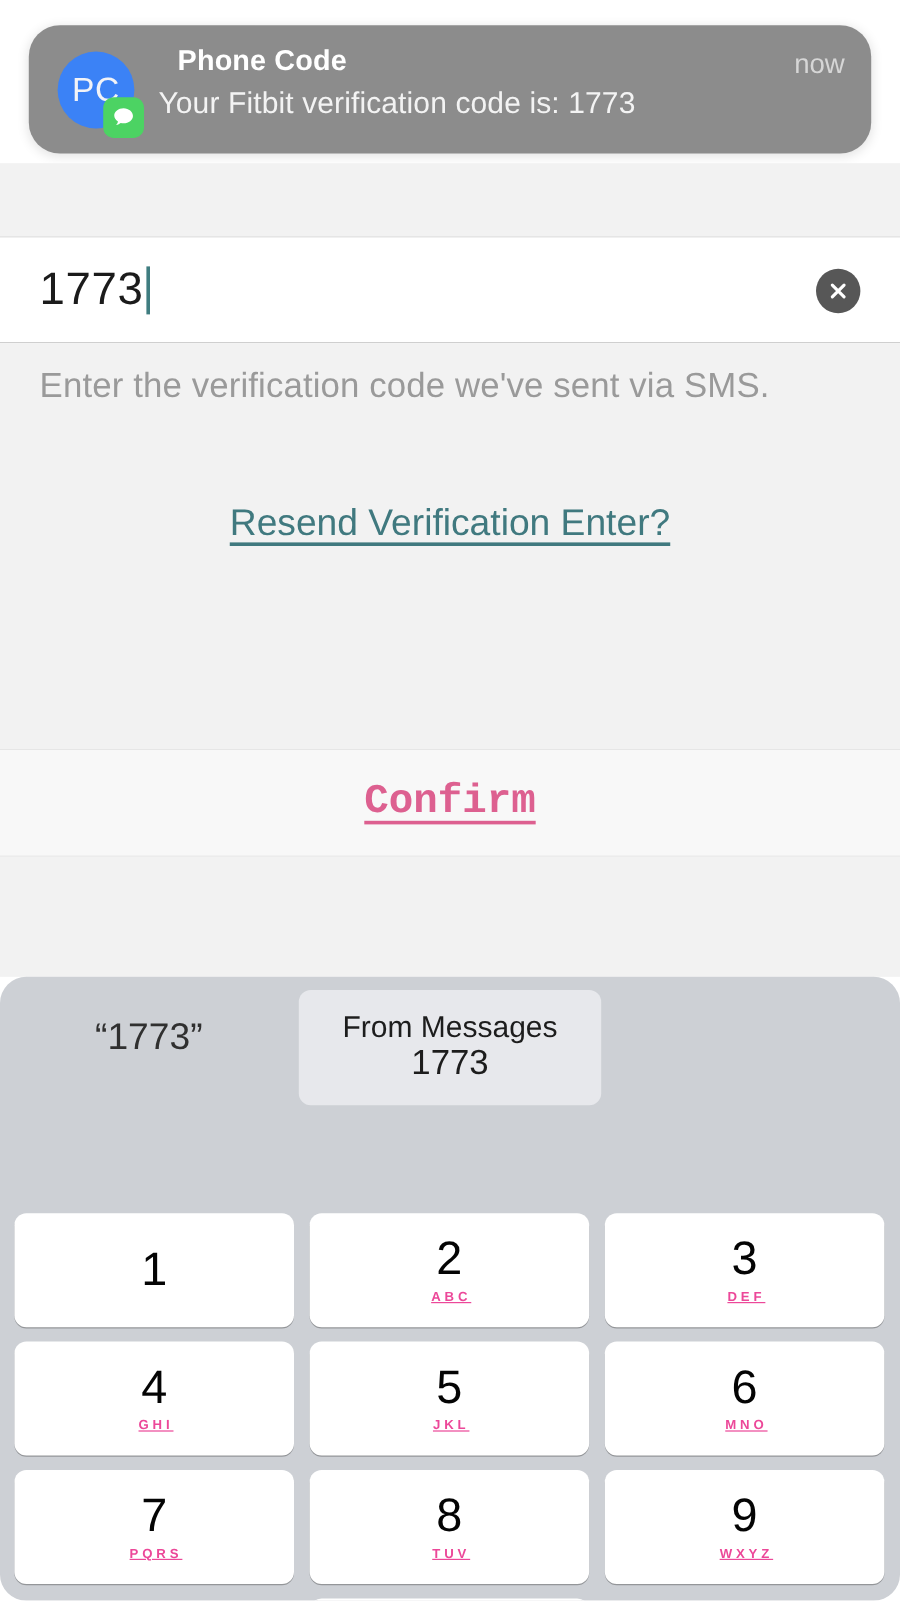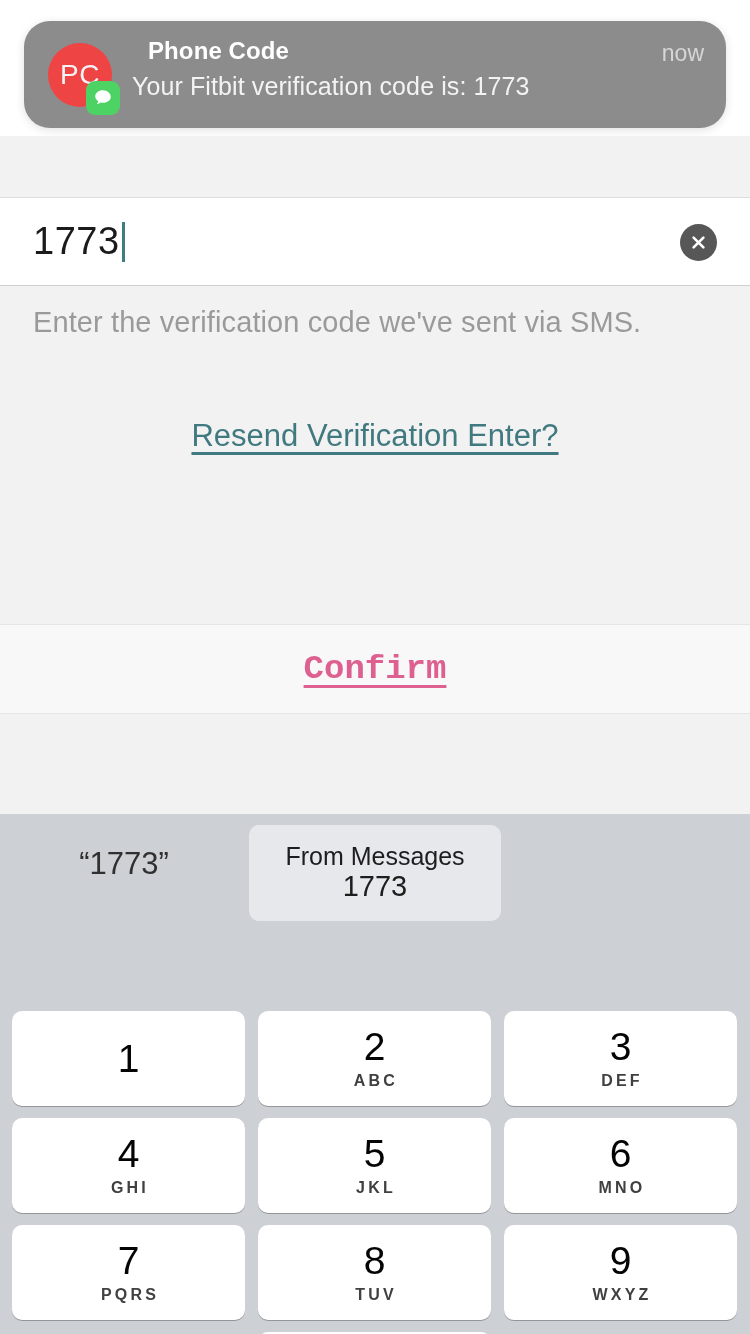"PC" .banner-avatar { background: #ef4444 -> #3b82f6 }
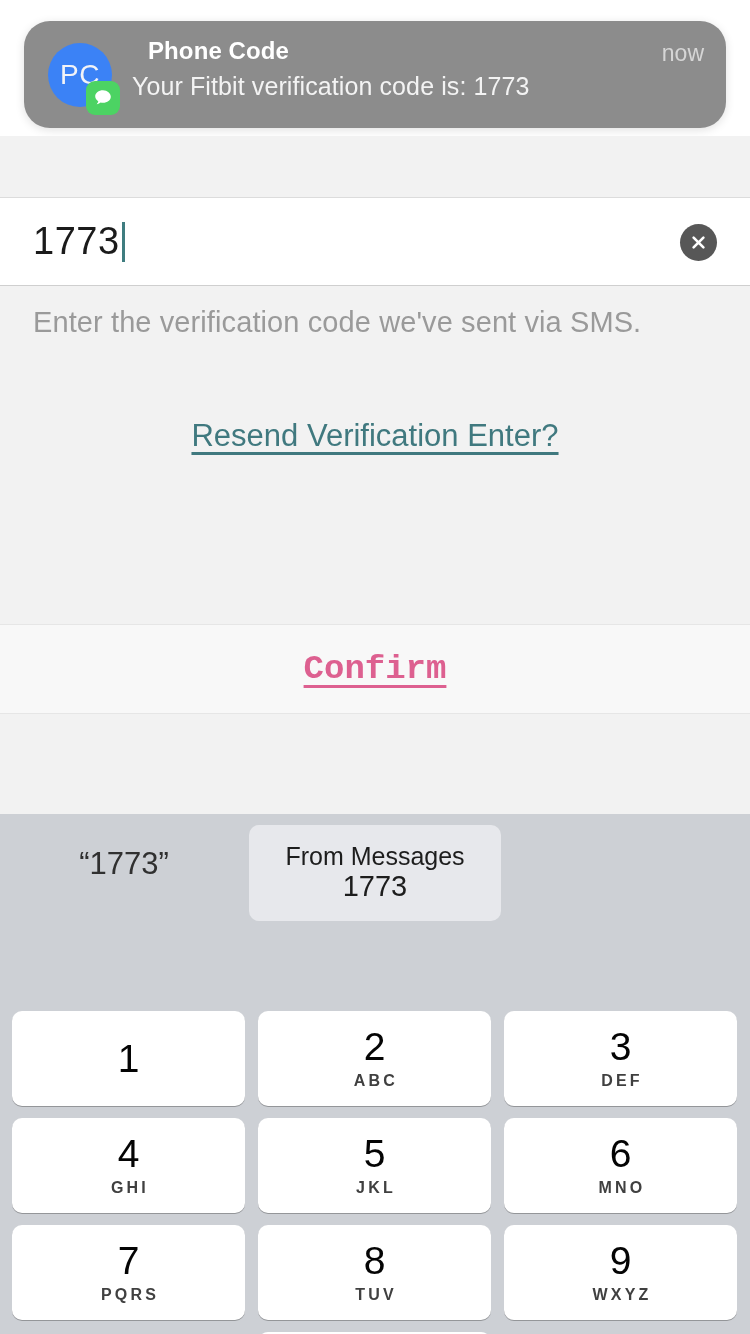"“1773”" .keyboard { border-radius: none -> 22px }
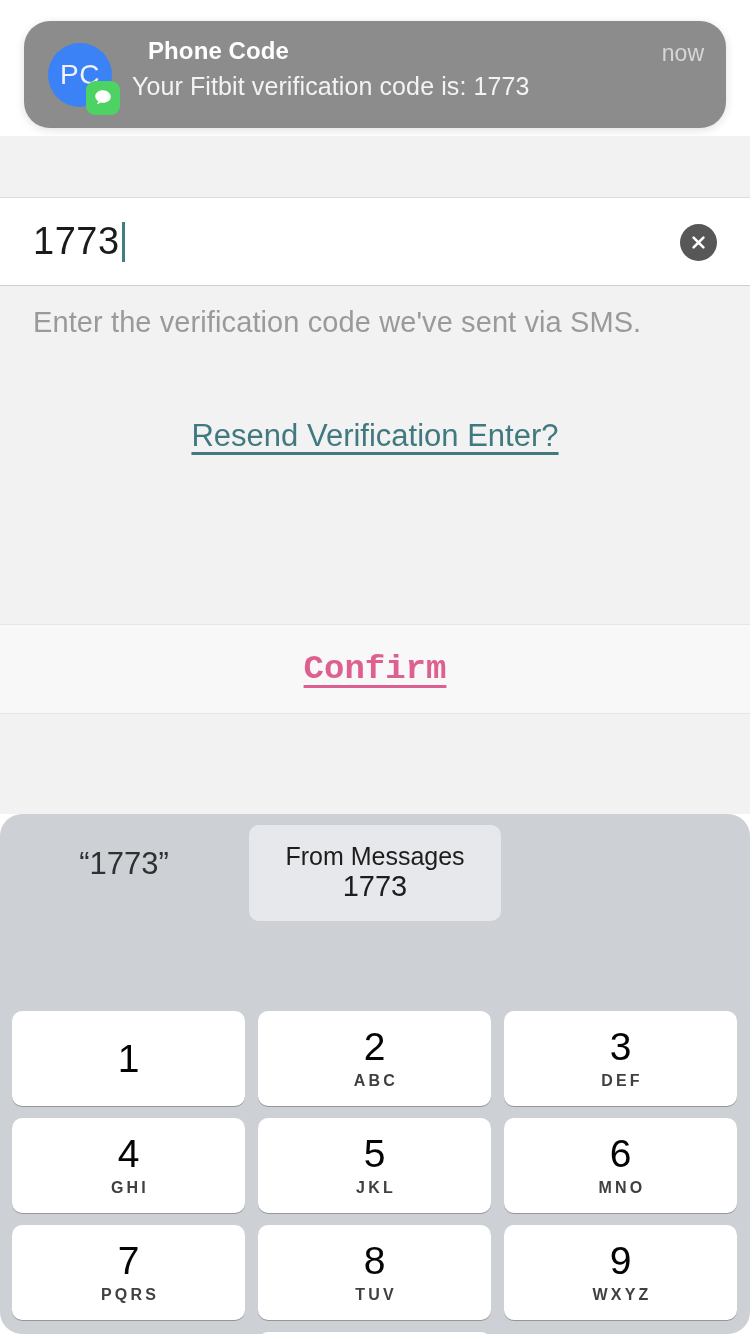"ABC" .key .letters { color: #404040 -> #ec4899; font-size: 16px -> 11px; text-decoration: none -> underline }
